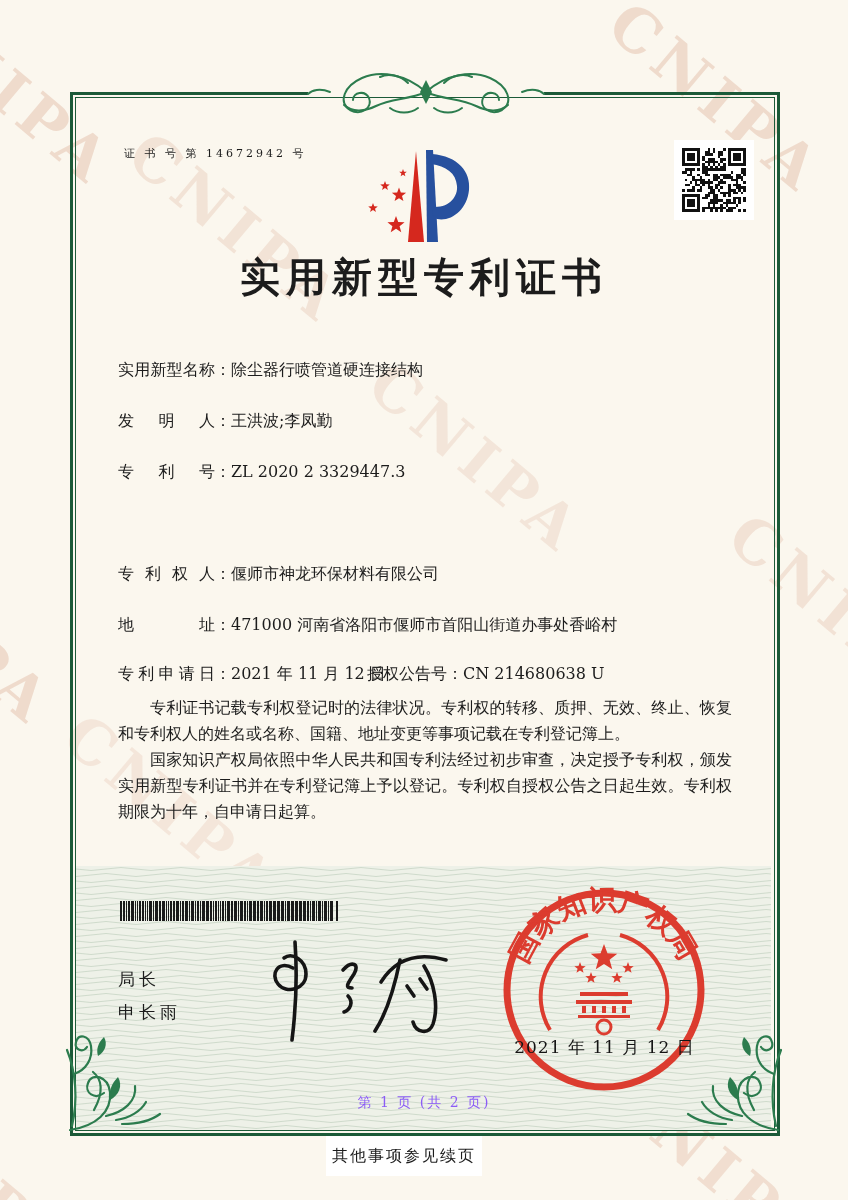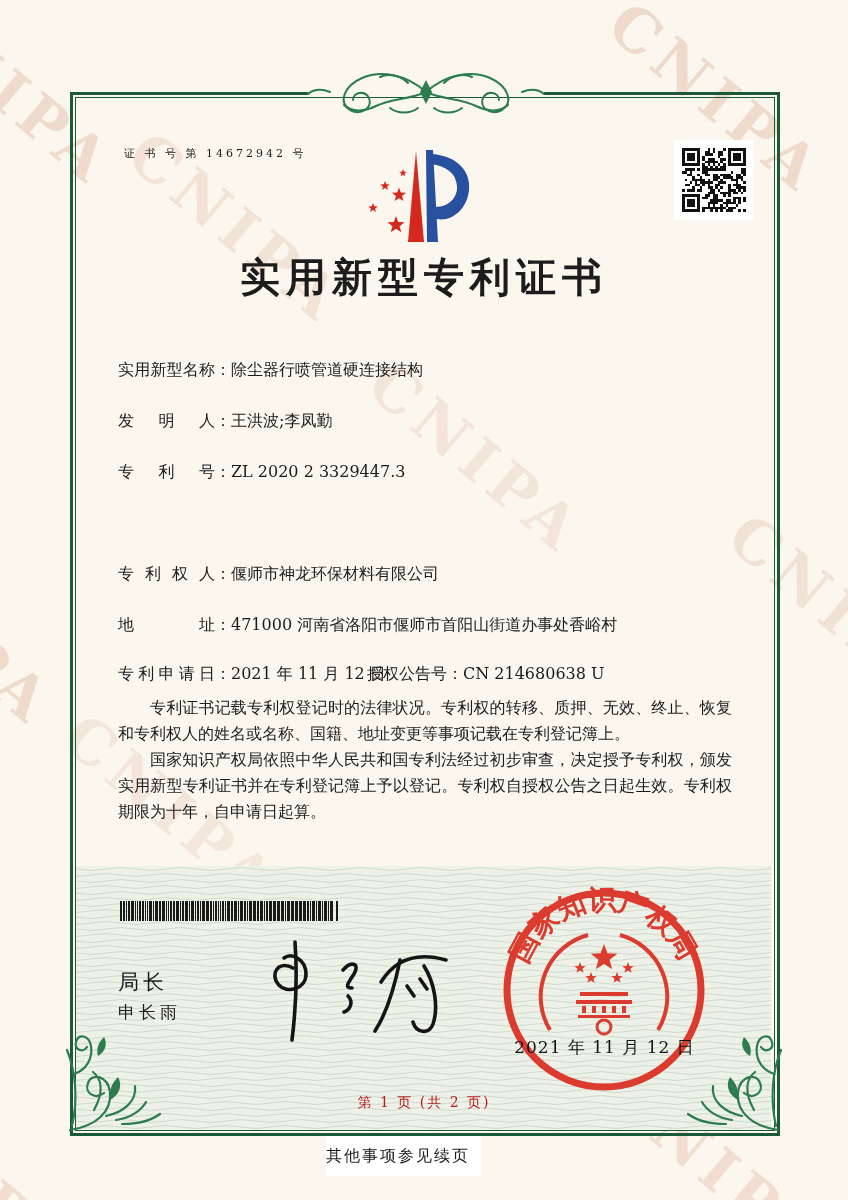"局长" .director-title { font-size: 21px -> 17px }
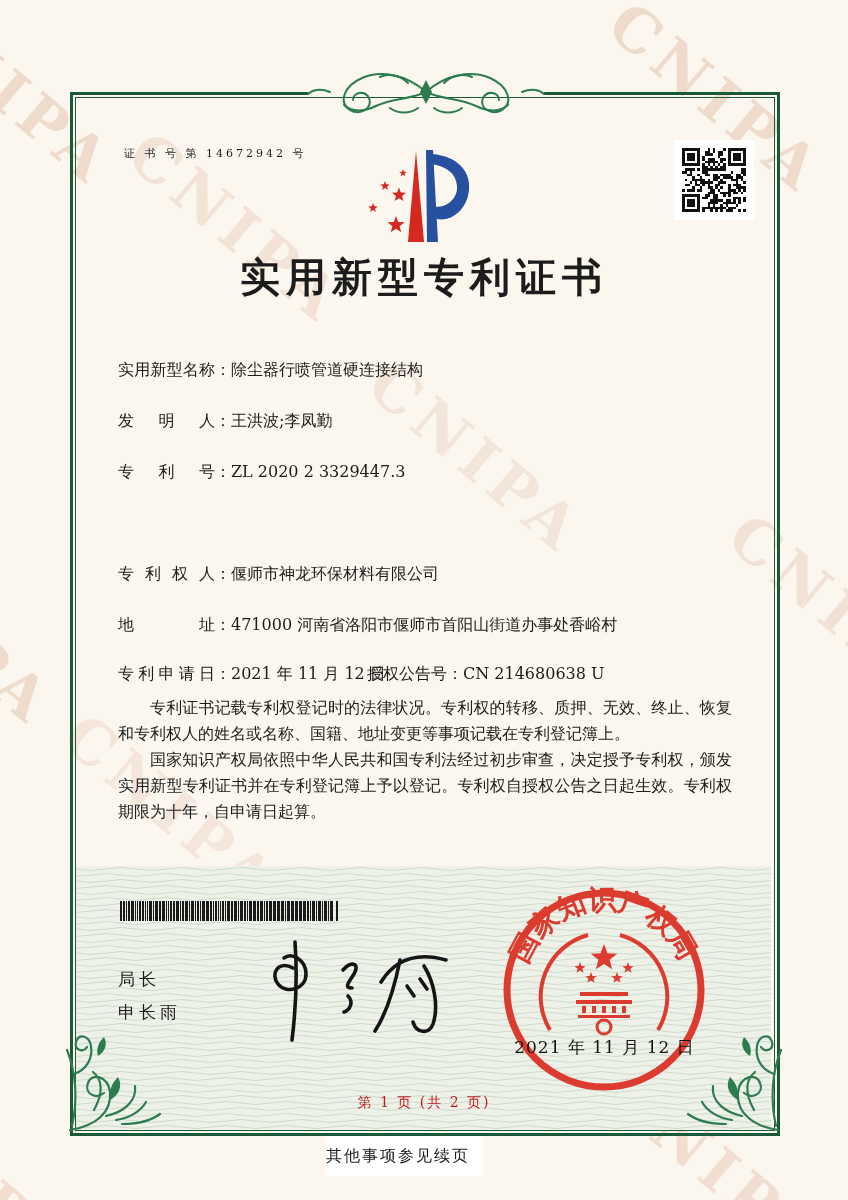"第 1 页 (共 2" .page-footer { color: #b91c1c -> #8b5cf6 }
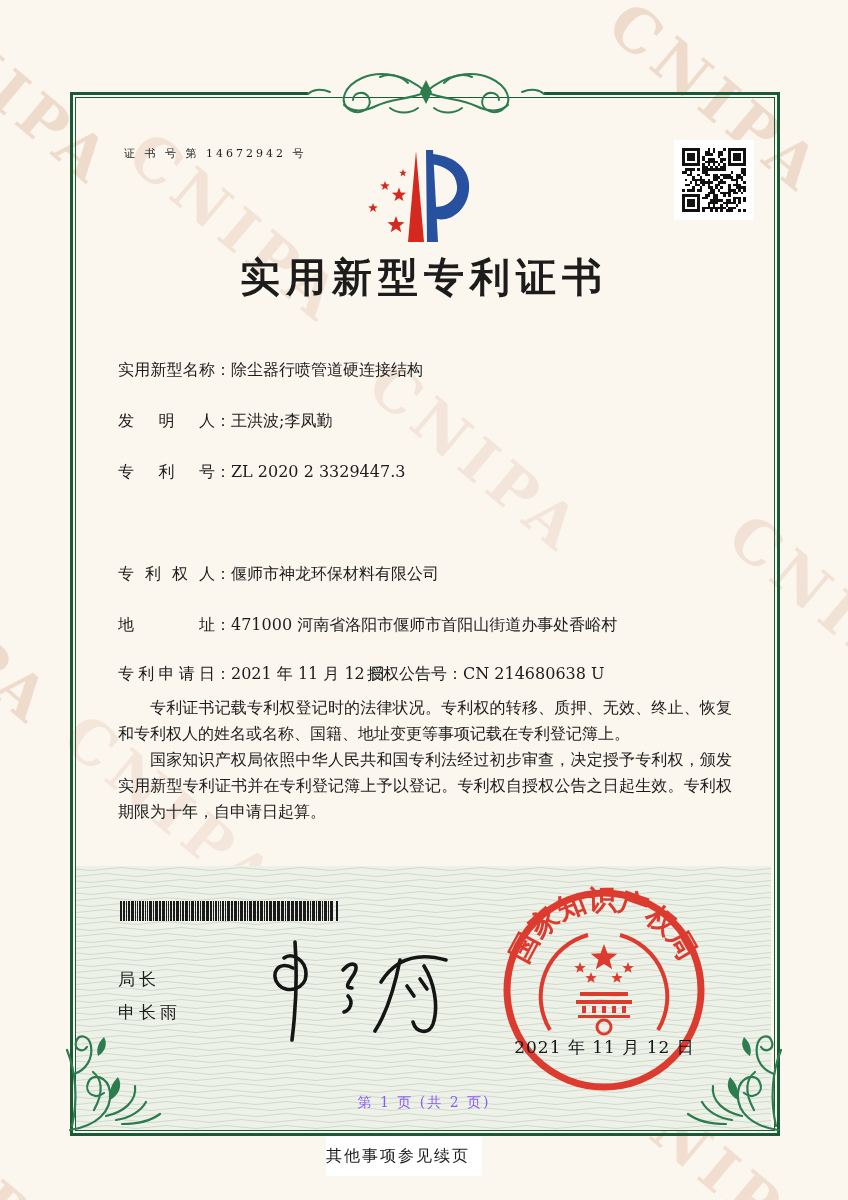"其他事项参见续页" .cont-box { text-align: none -> center }
